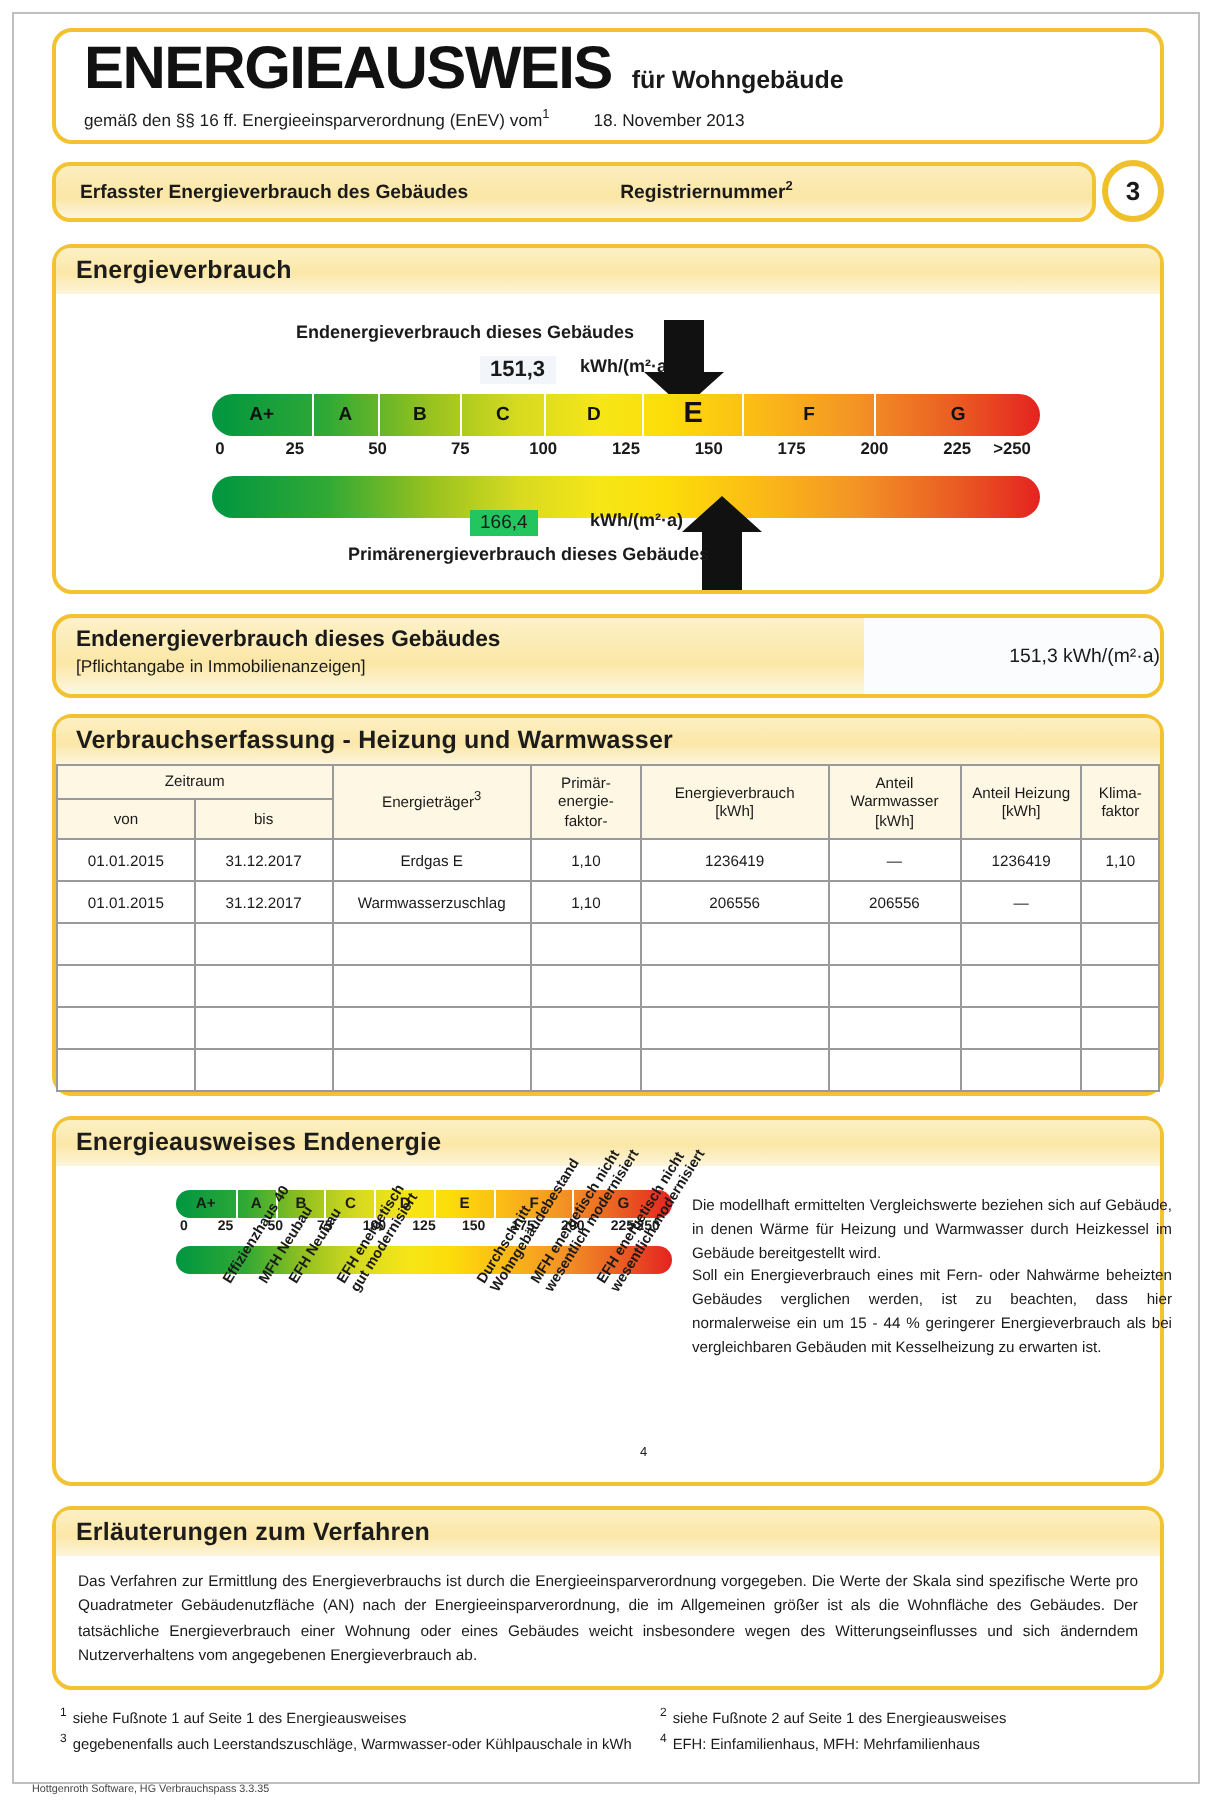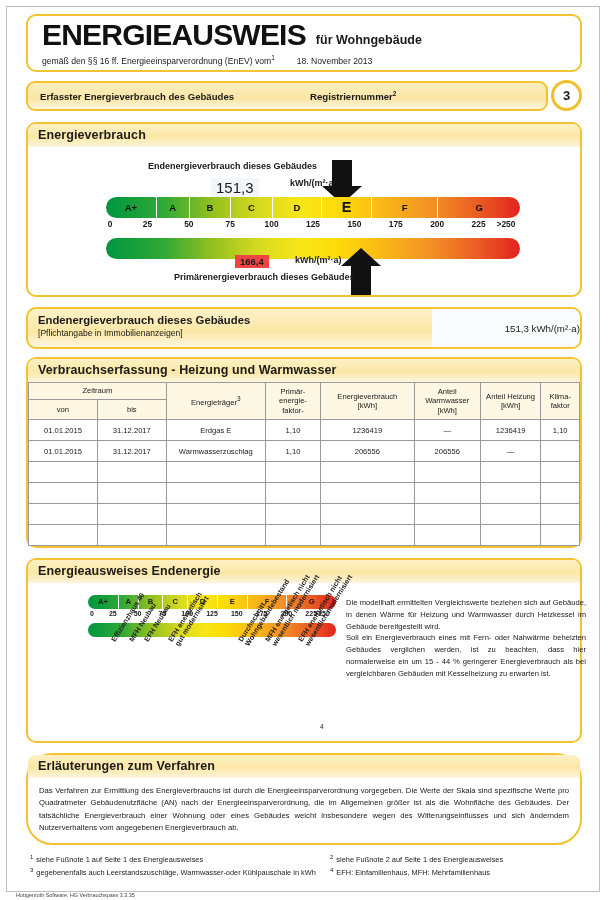"151,3" .val-end { font-size: 15px -> 11px; font-weight: normal -> bold; left: 183px -> 212px }
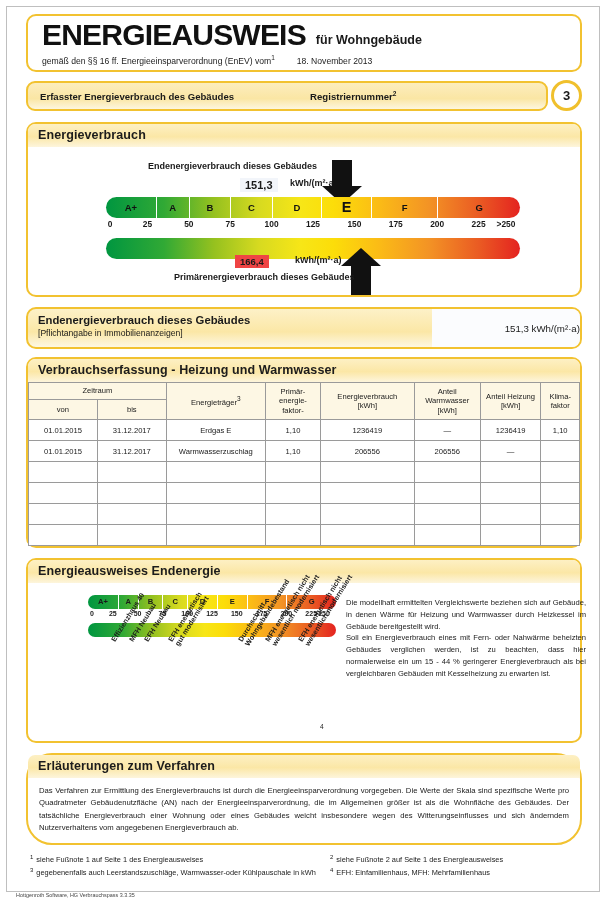"166,4" .val-prim { background: #ef4444 -> #22c55e; font-weight: bold -> normal }
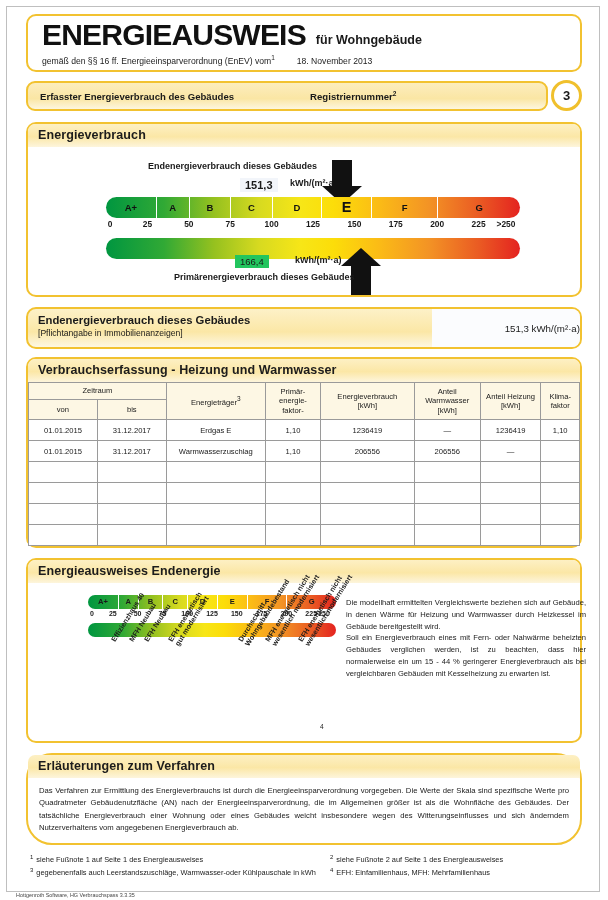"Erläuterungen zum Verfahren" .explain-panel { border-radius: 26px -> none }
